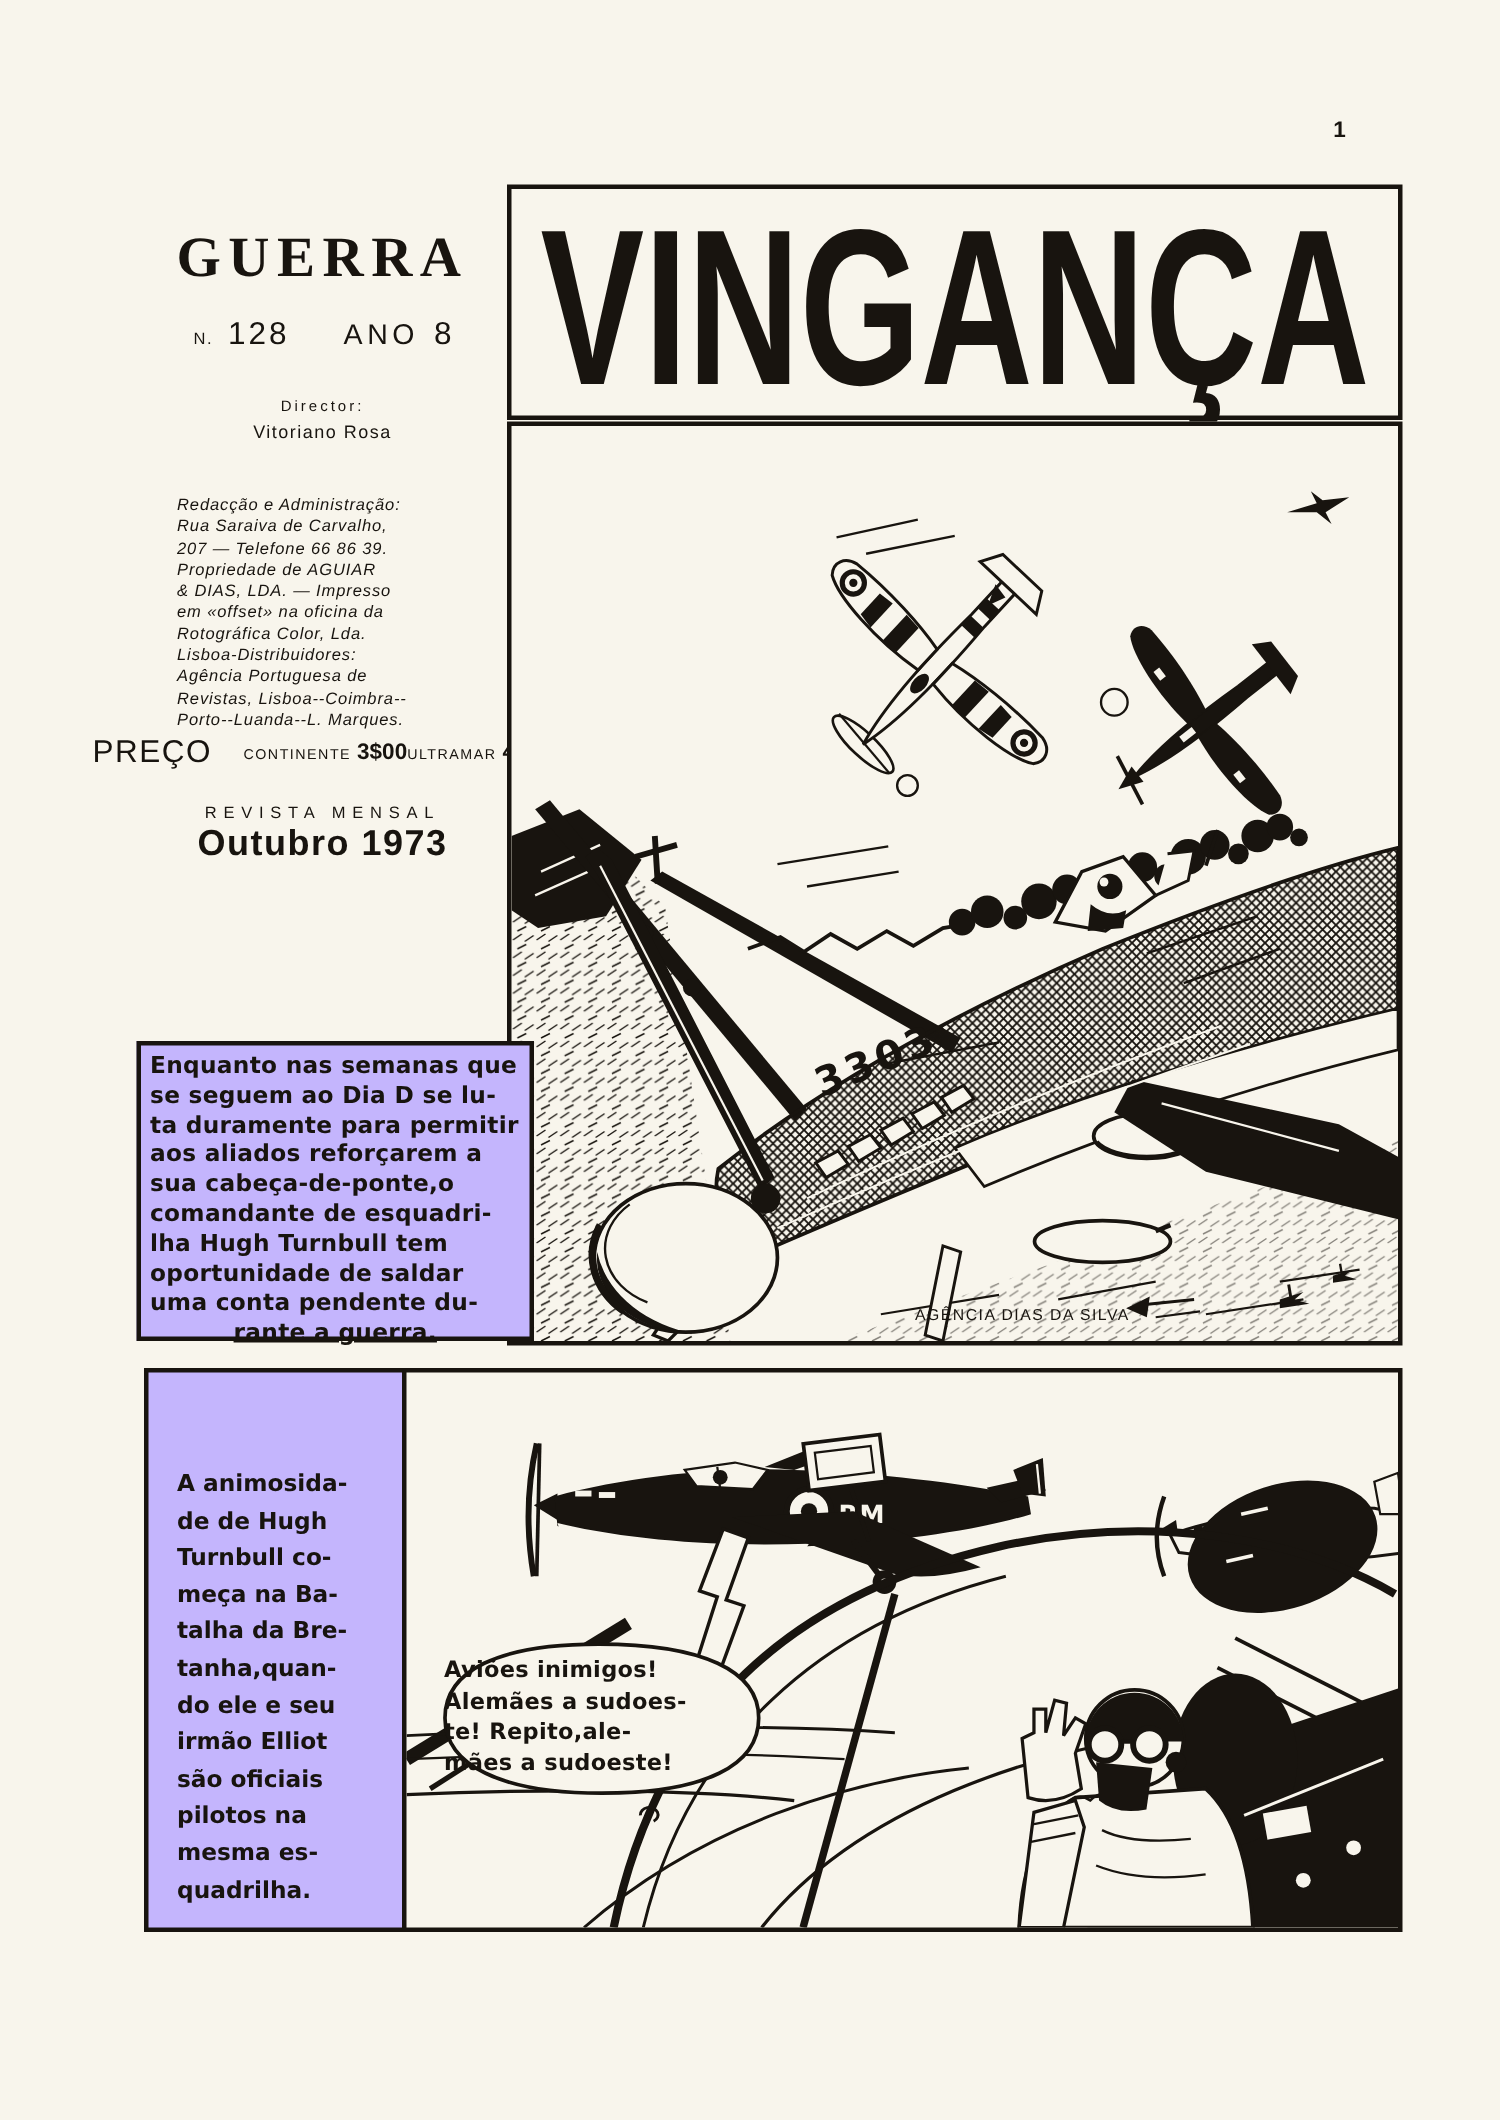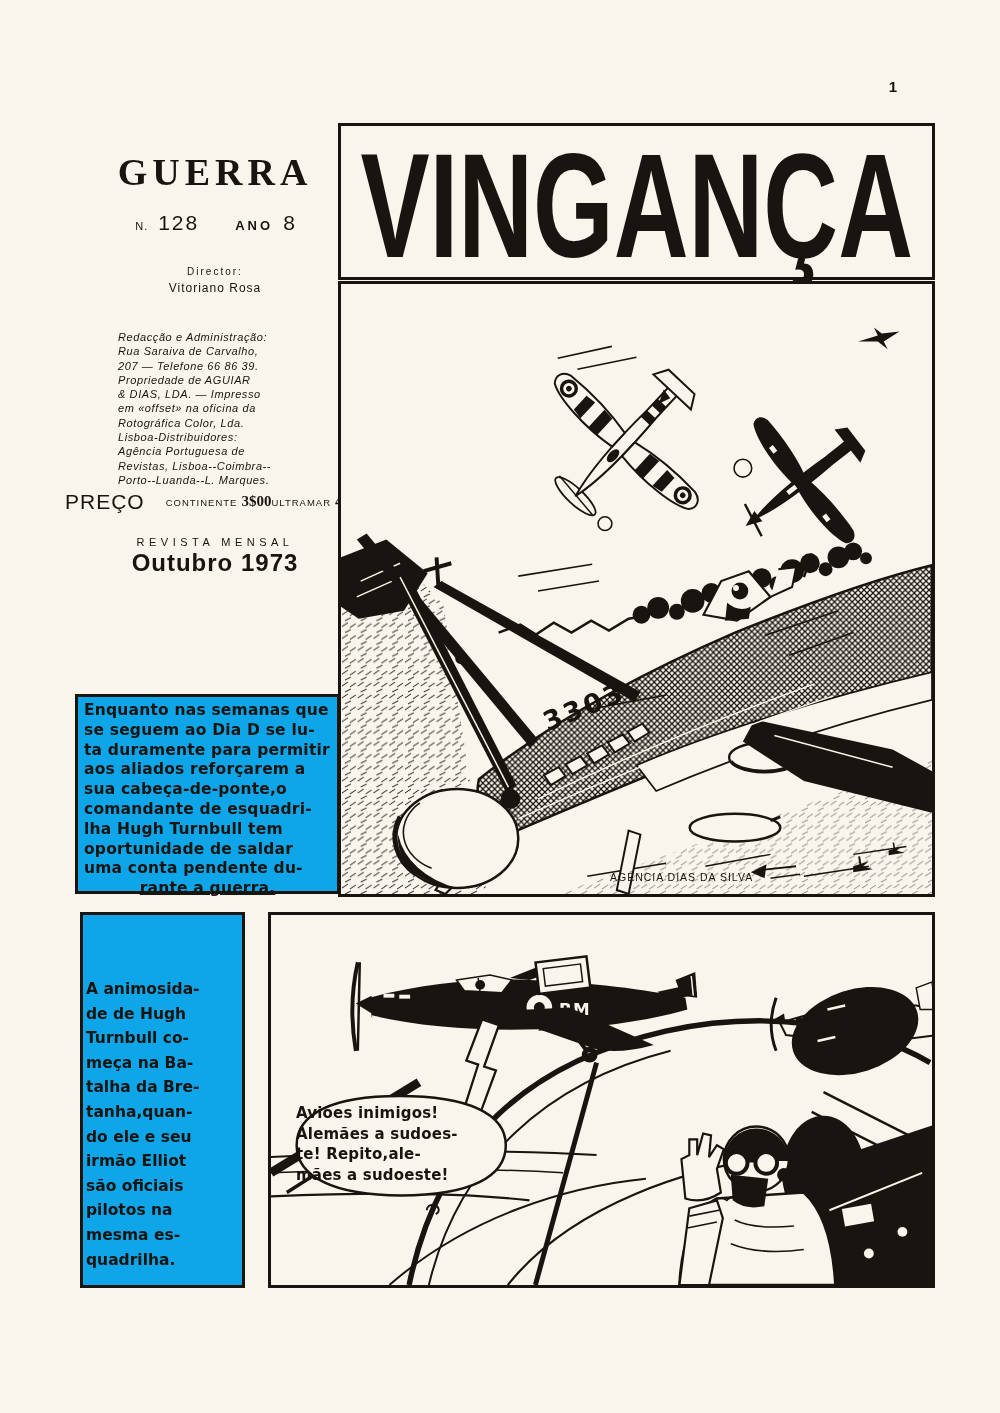"ANO" .year-label { font-size: 13px -> 19px; font-weight: bold -> none }
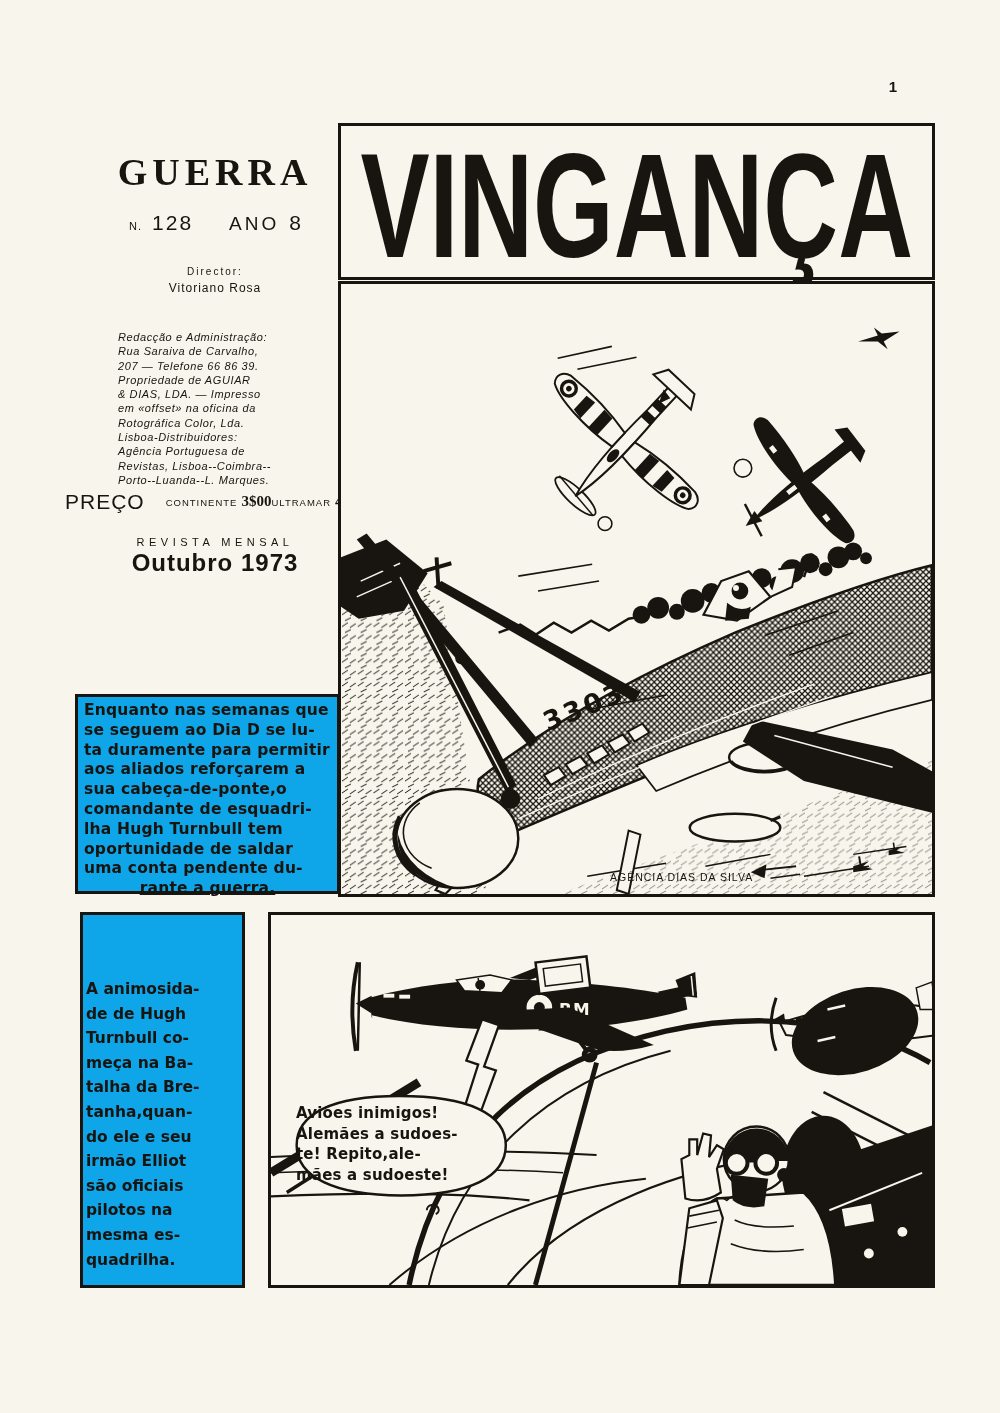"3$00" .price-value { font-family: Liberation Serif, serif -> none }
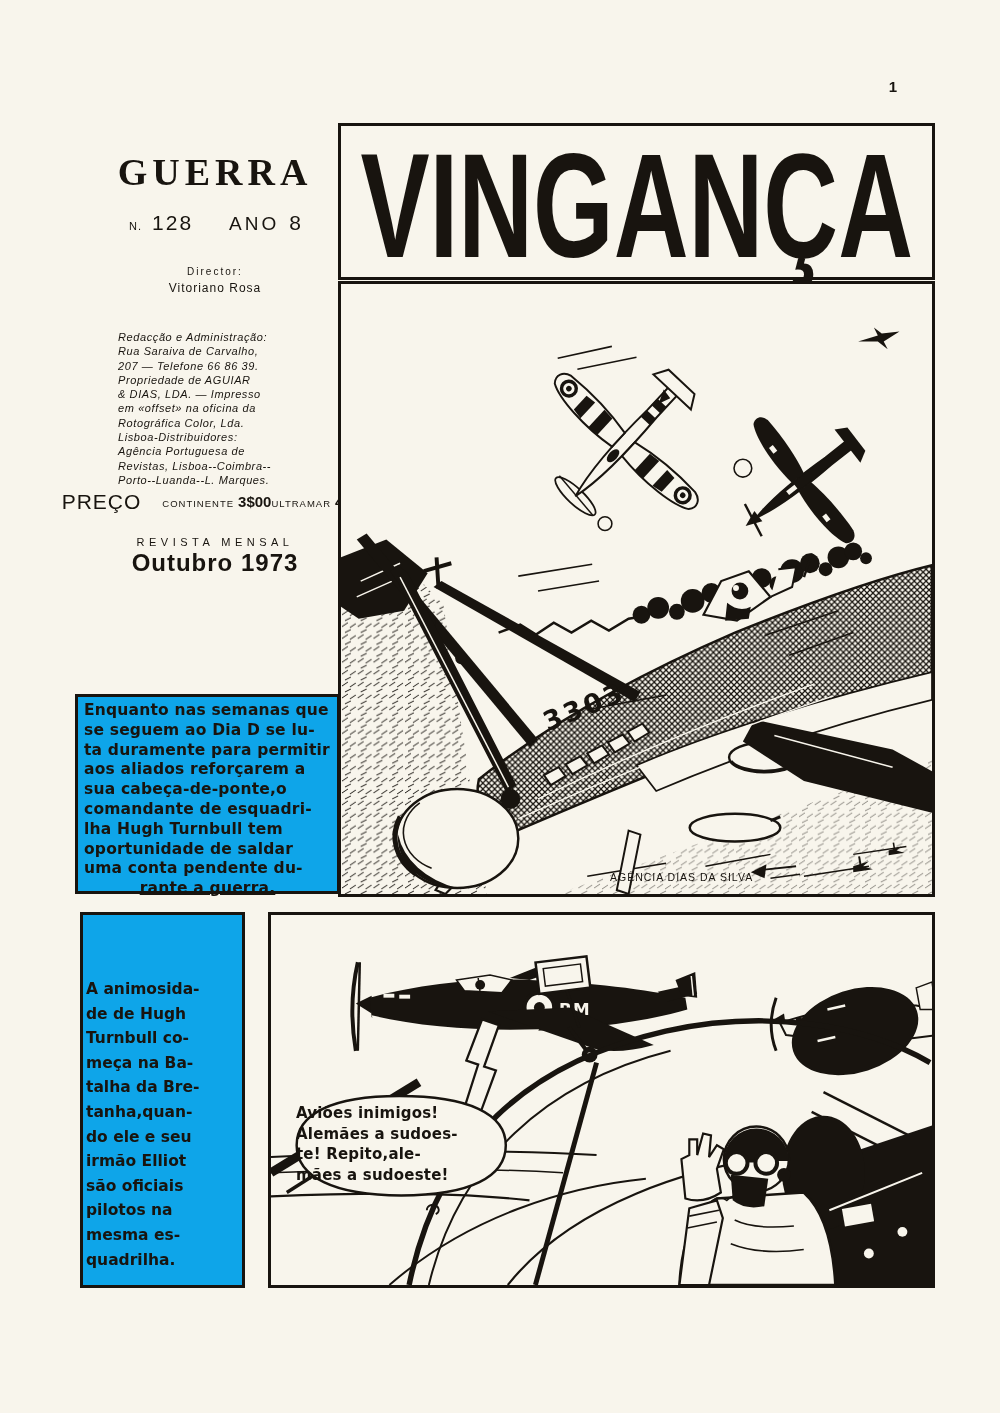"Enquanto nas semanas que" .caption { background: #0ea5e9 -> #c4b5fd; margin-left: none -> 16px }
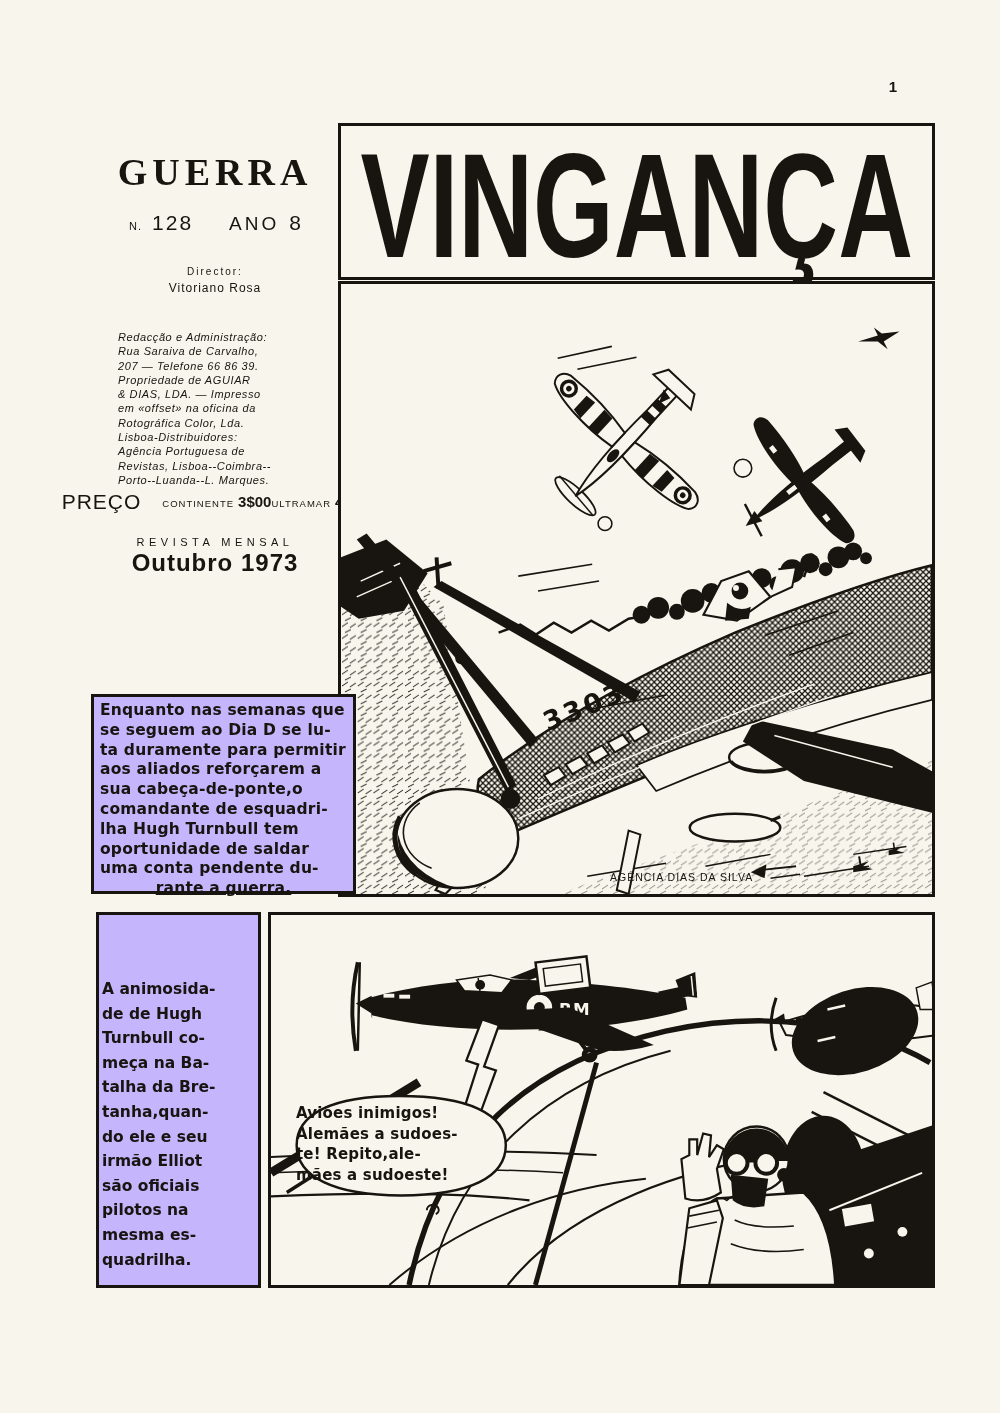"A animosida-" .caption2 { padding: 62px 11px 3px 3px -> 62px 11px 3px 19px }
